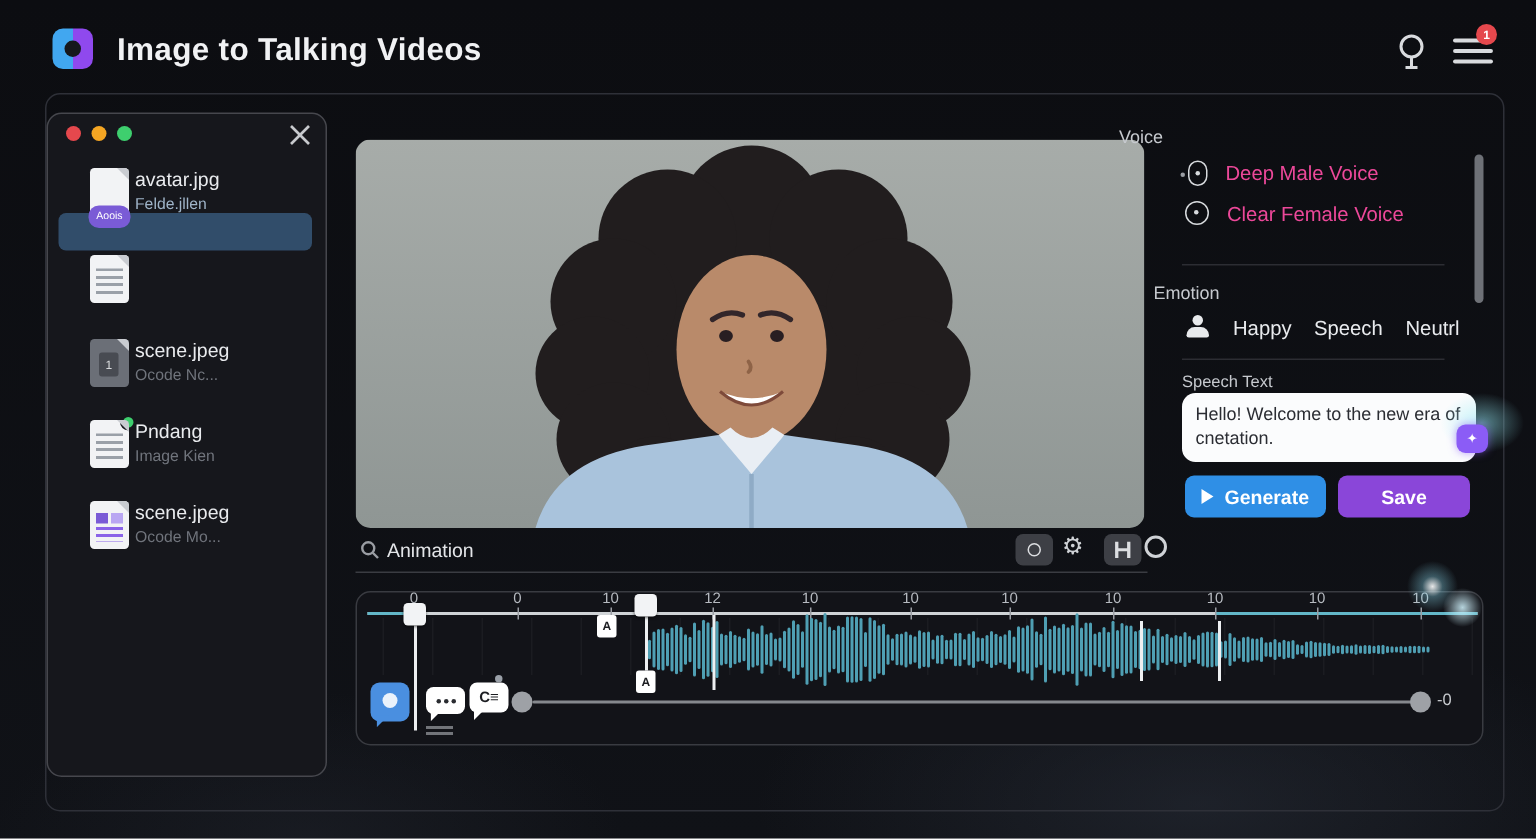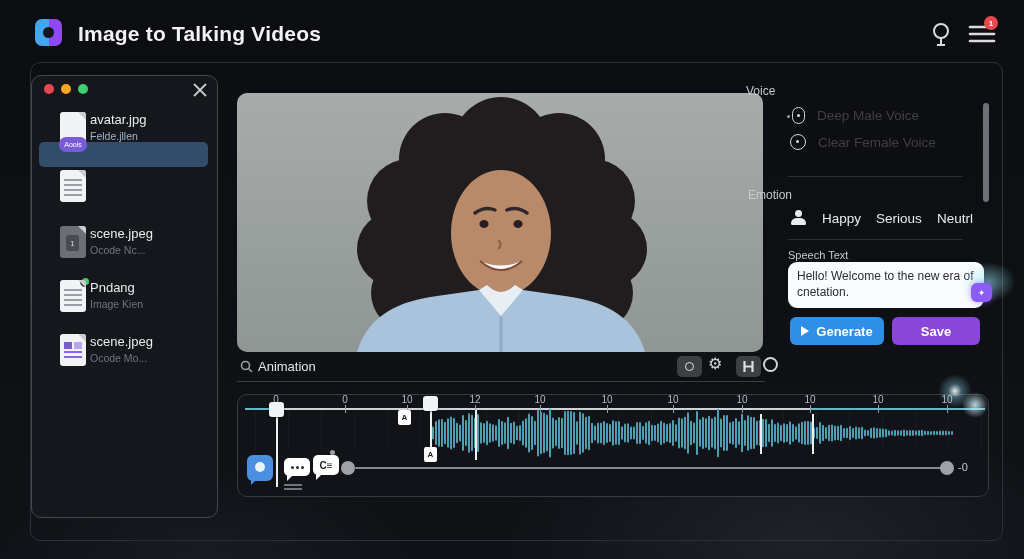"Deep Male Voice" .voice-row { color: #404040 -> #ec4899 }
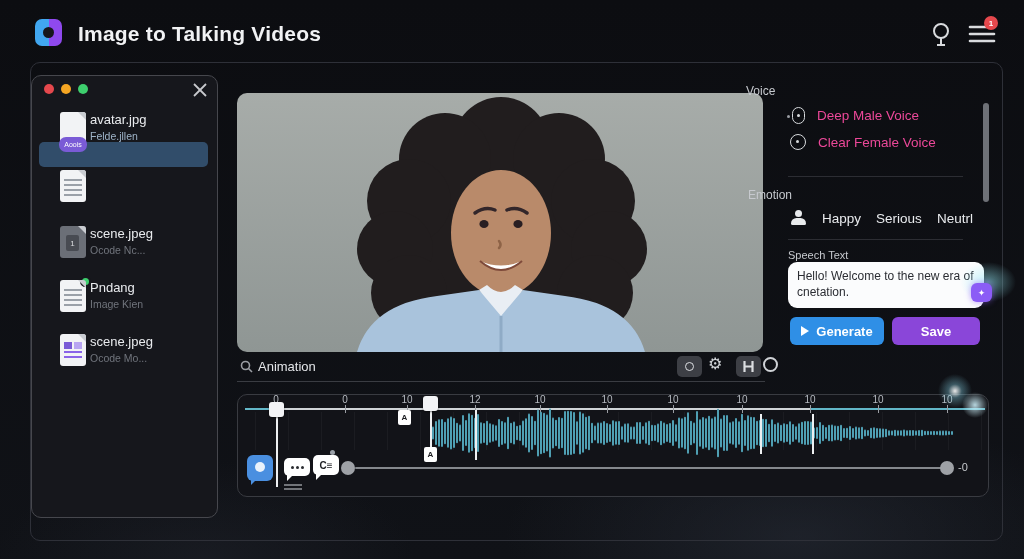"Emotion" div.abs { left: 748px -> 769px }
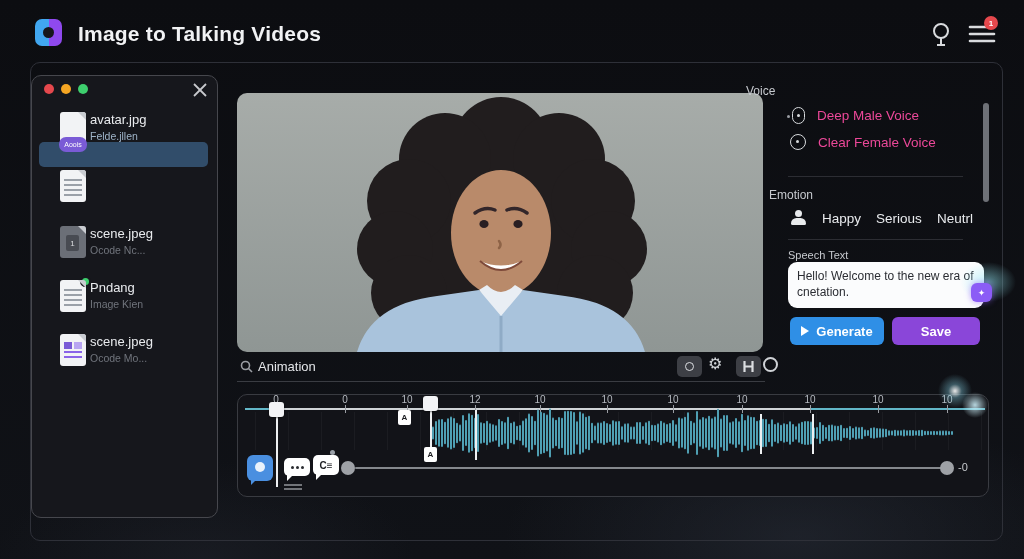"Serious" div.abs { text: Serious -> Speech }
